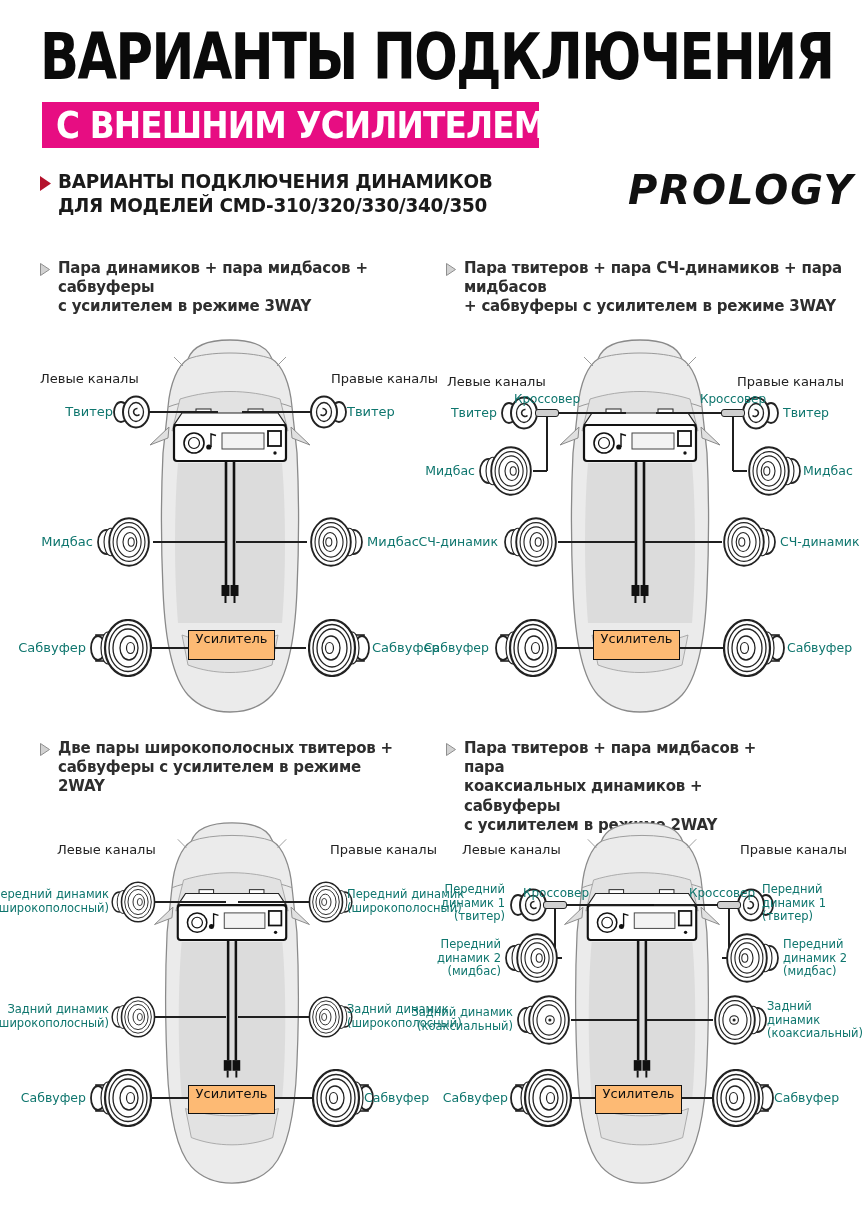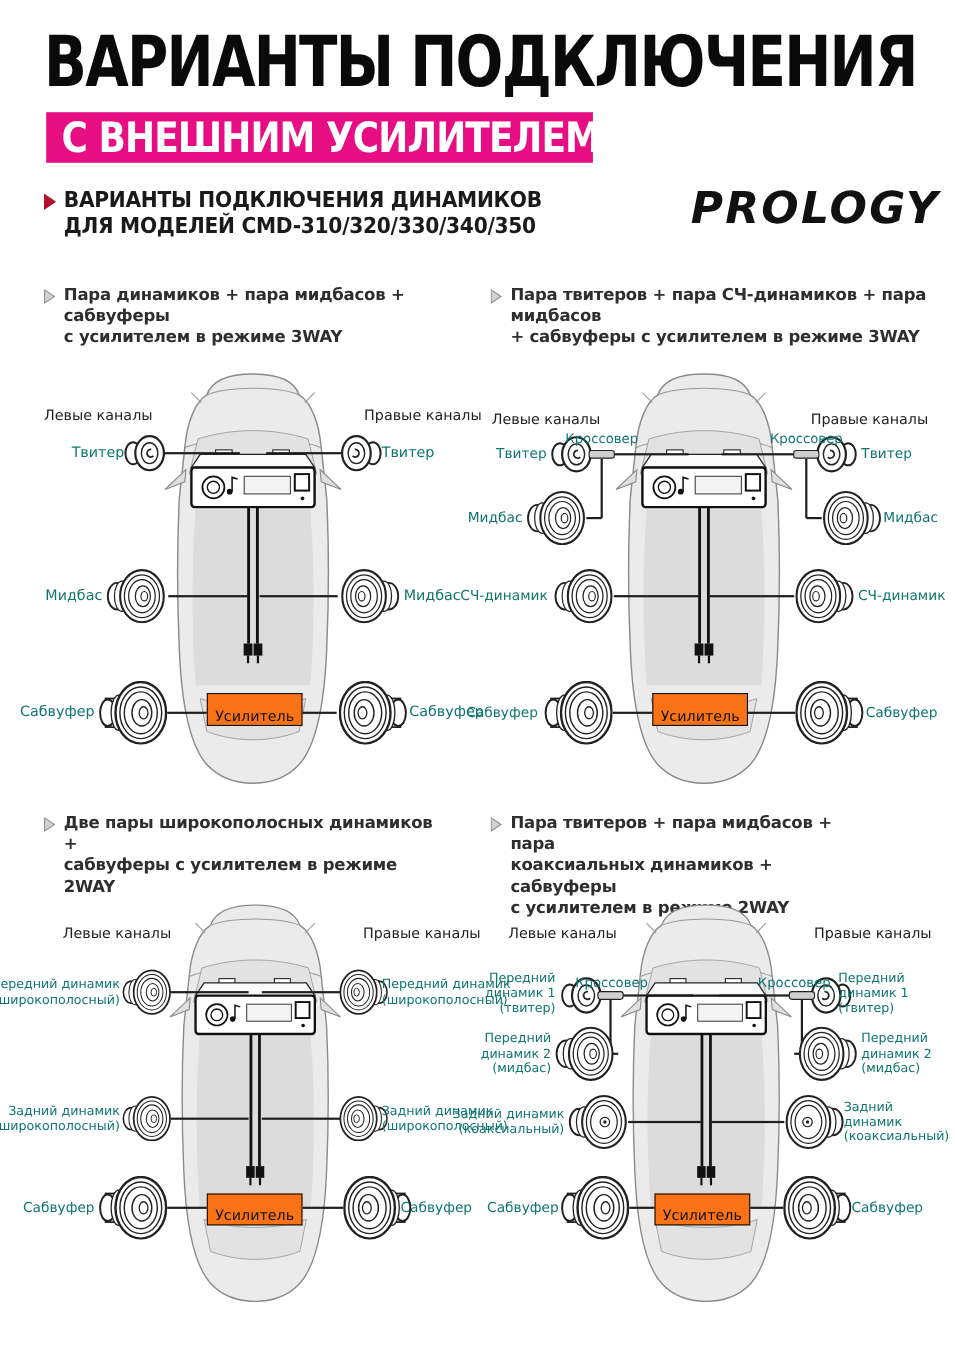"Усилитель" .amp { align-items: flex-end -> flex-start; background: #f97316 -> #fdba74 }
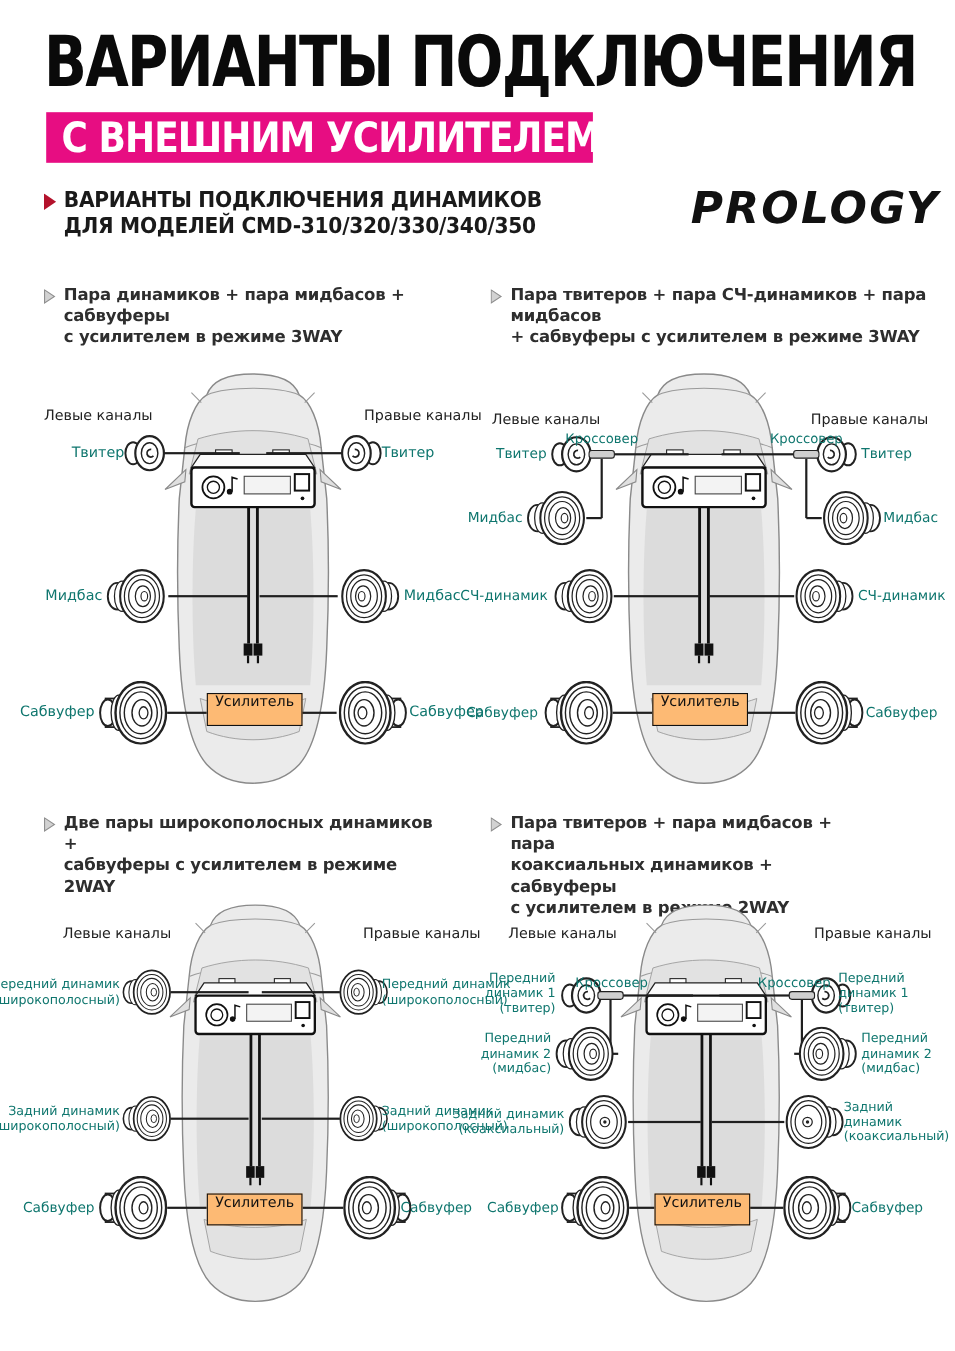"Две пары широкополосных динамиков +" div.shead { text: динамиков -> твитеров }
